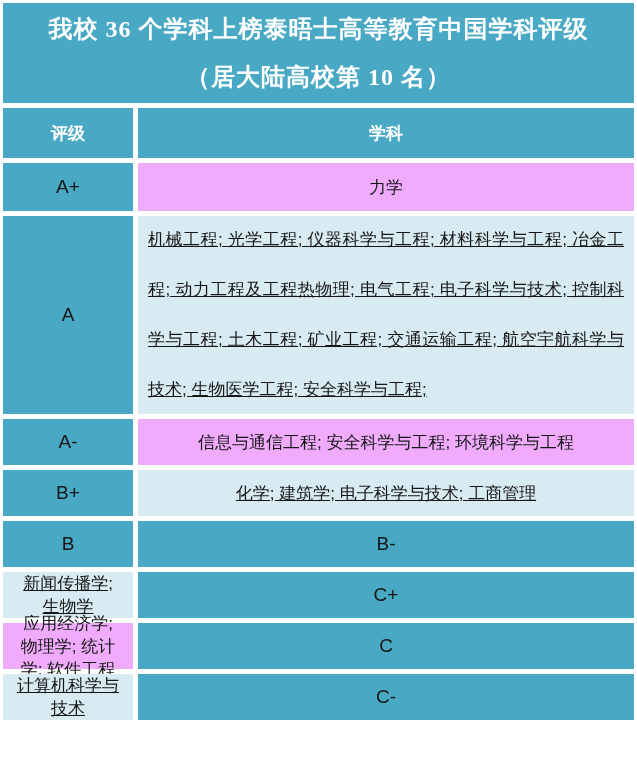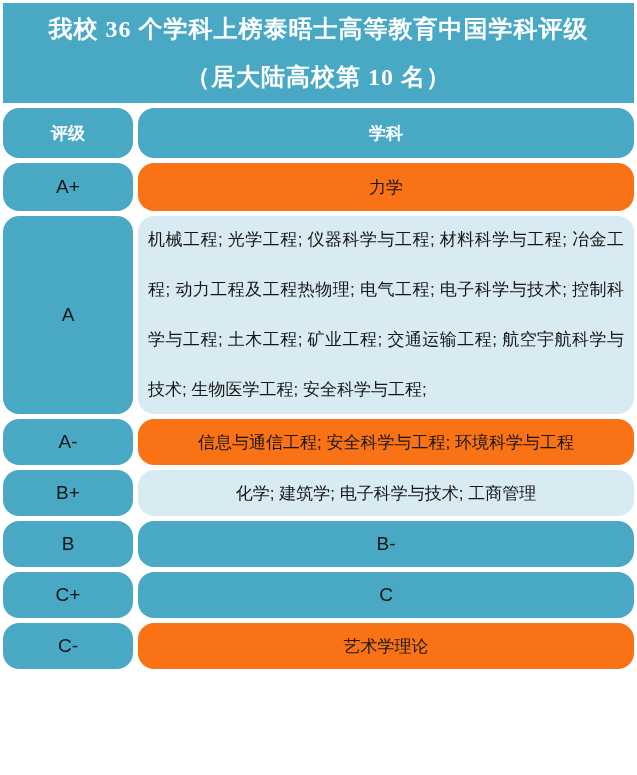"评级" .cell { border-radius: 16px -> none }
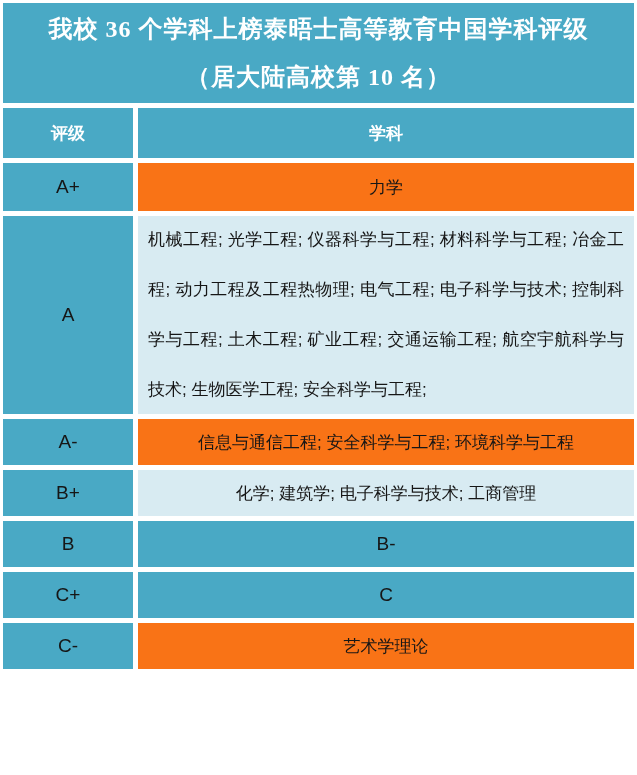"力学" .shade-medium { background: #f97316 -> #f0abfc }
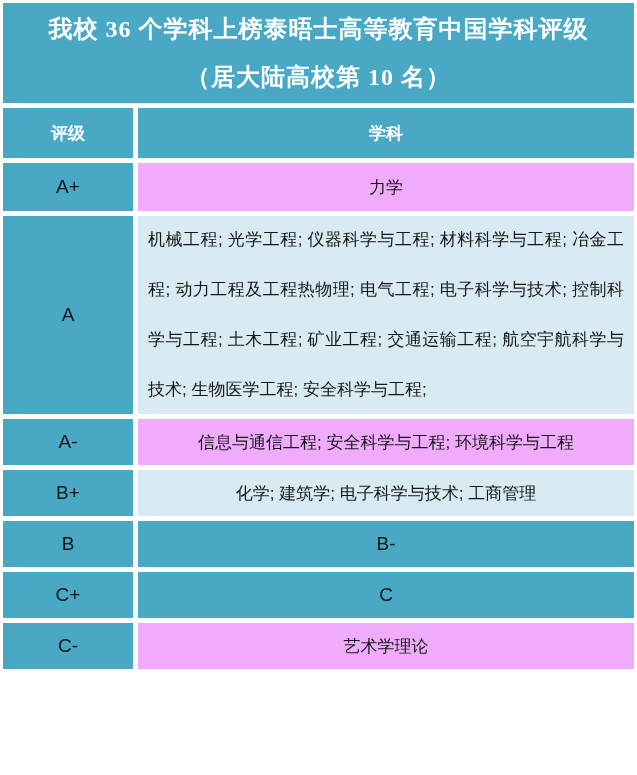"机械工程; 光学工程; 仪器科学与工程; 材料科学与工程; 冶金工程;" .shade-light { text-decoration: none -> underline }
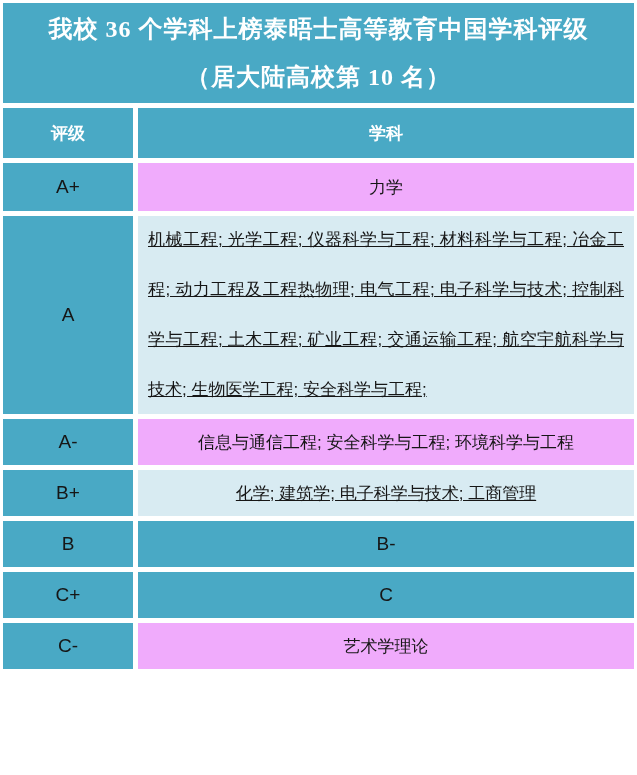"新闻传播学; 生物学" div.cell { html: none -> <div> <span>新闻传播学; 生物学</span> </div> }
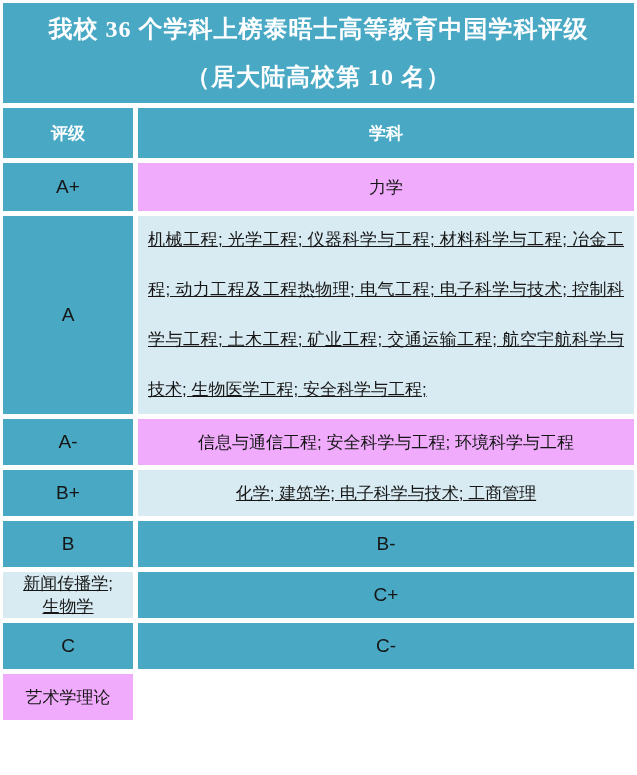"应用经济学; 物理学; 统计学; 软件工程" div.cell { html: none -> <div> <span>应用经济学; 物理学; 统计学; 软件工程</span> </div> }
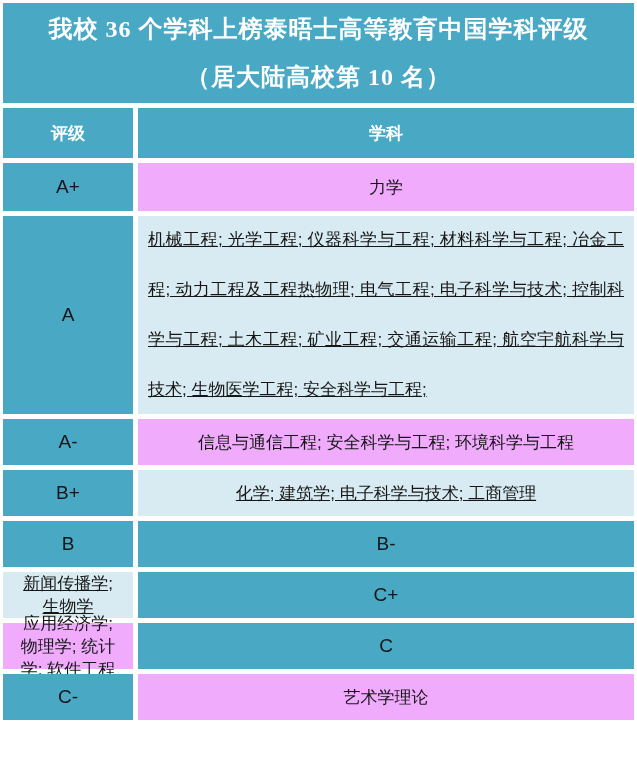"计算机科学与技术" div.cell { html: none -> <div> <span>计算机科学与技术</span> </div> }
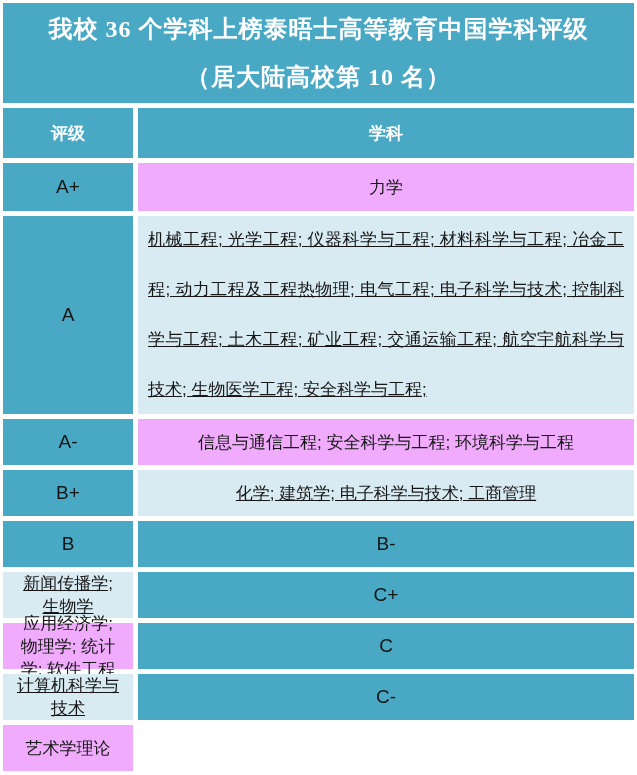"艺术学理论" div.cell { html: <div> <span>艺术学理论</span> </div> -> none }
